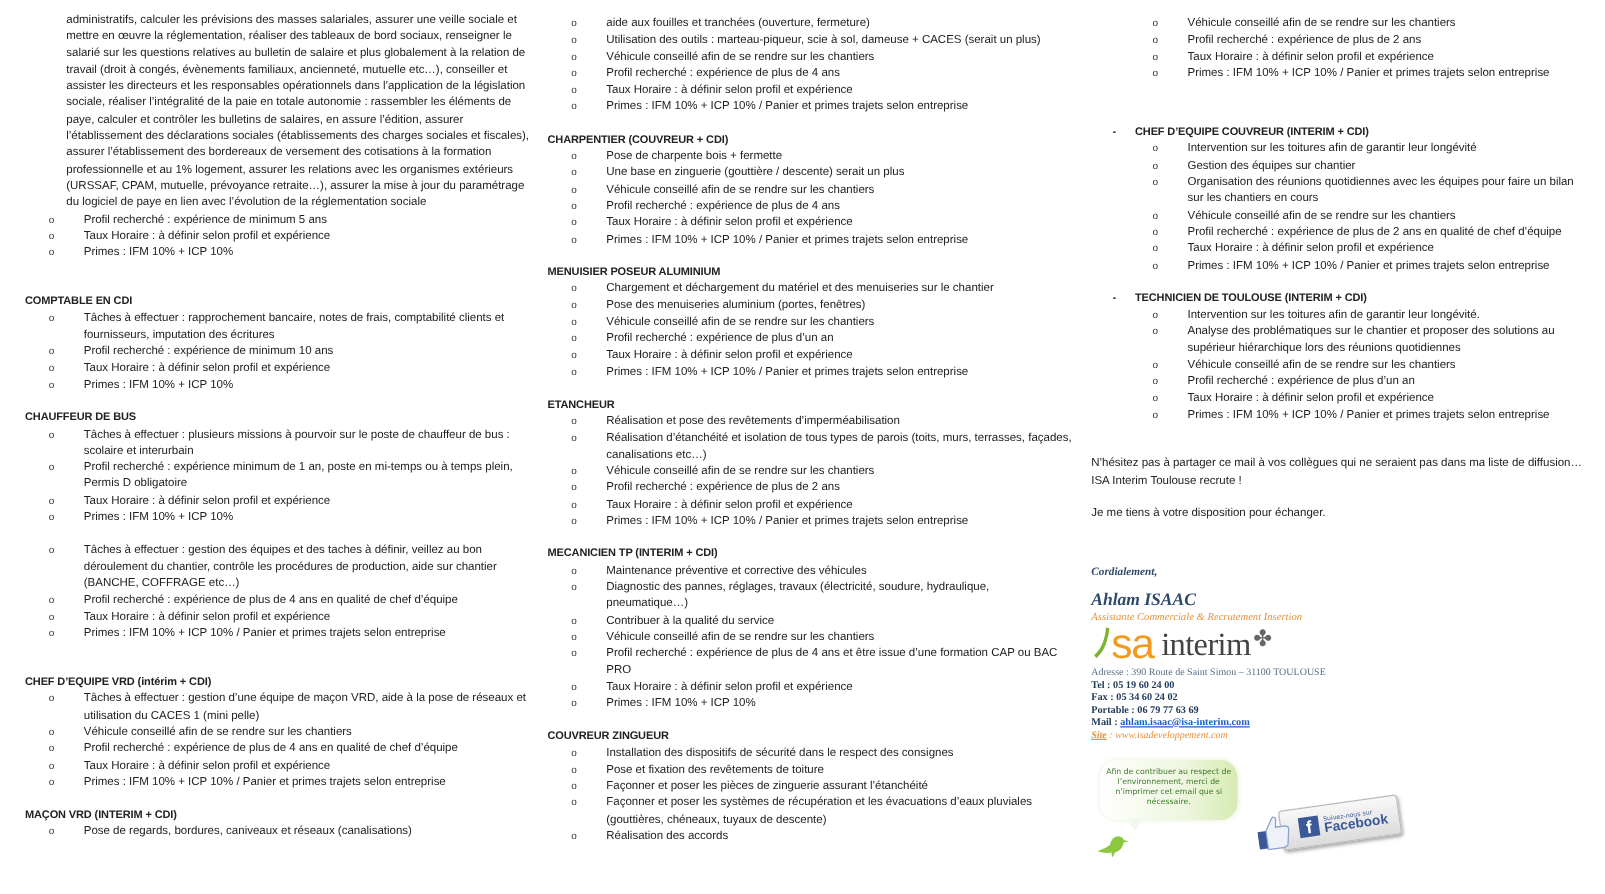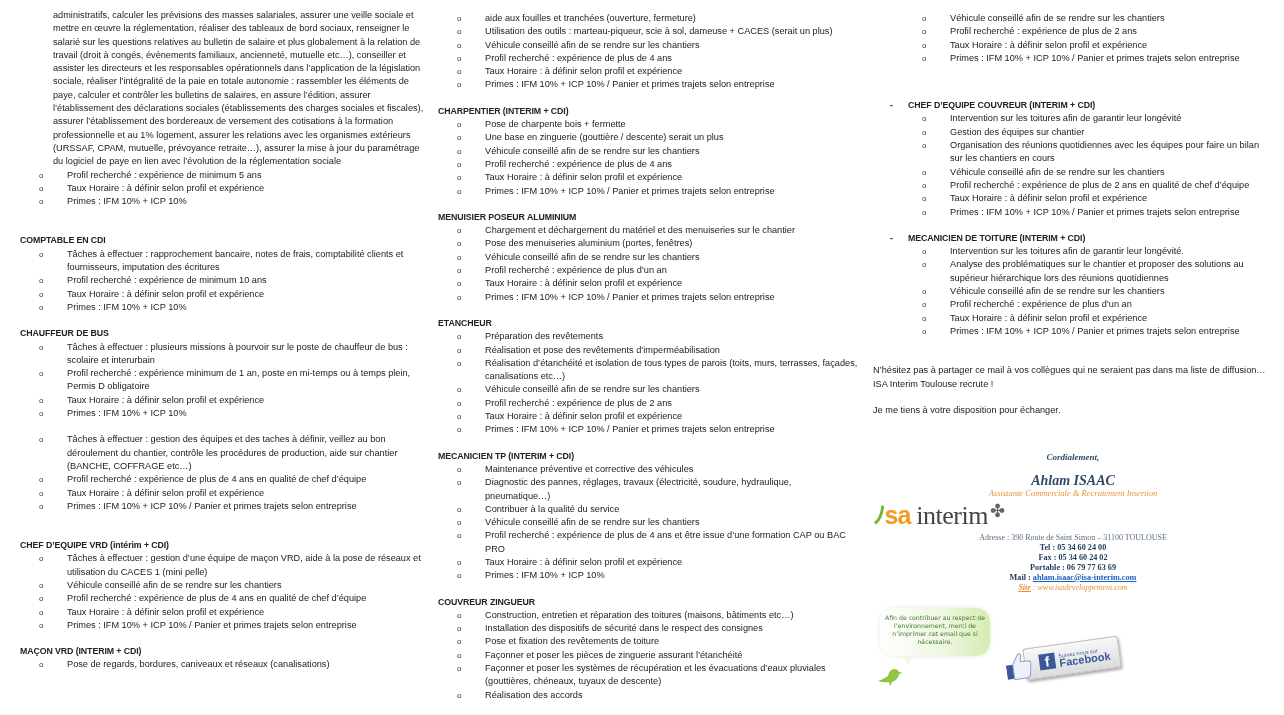"CHARPENTIER (INTERIM + CDI)" div.title { text: INTERIM -> COUVREUR }
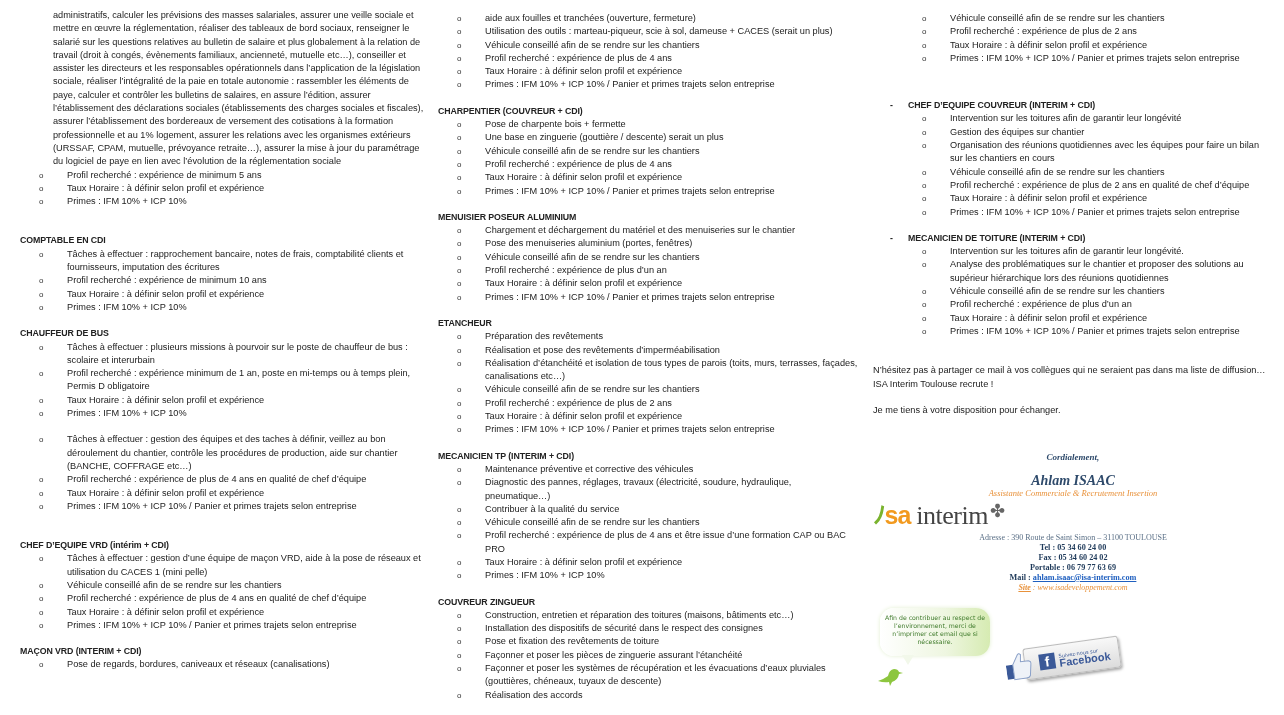"MECANICIEN DE TOITURE (INTERIM +" div.title { text: MECANICIEN DE TOITURE -> TECHNICIEN DE TOULOUSE }
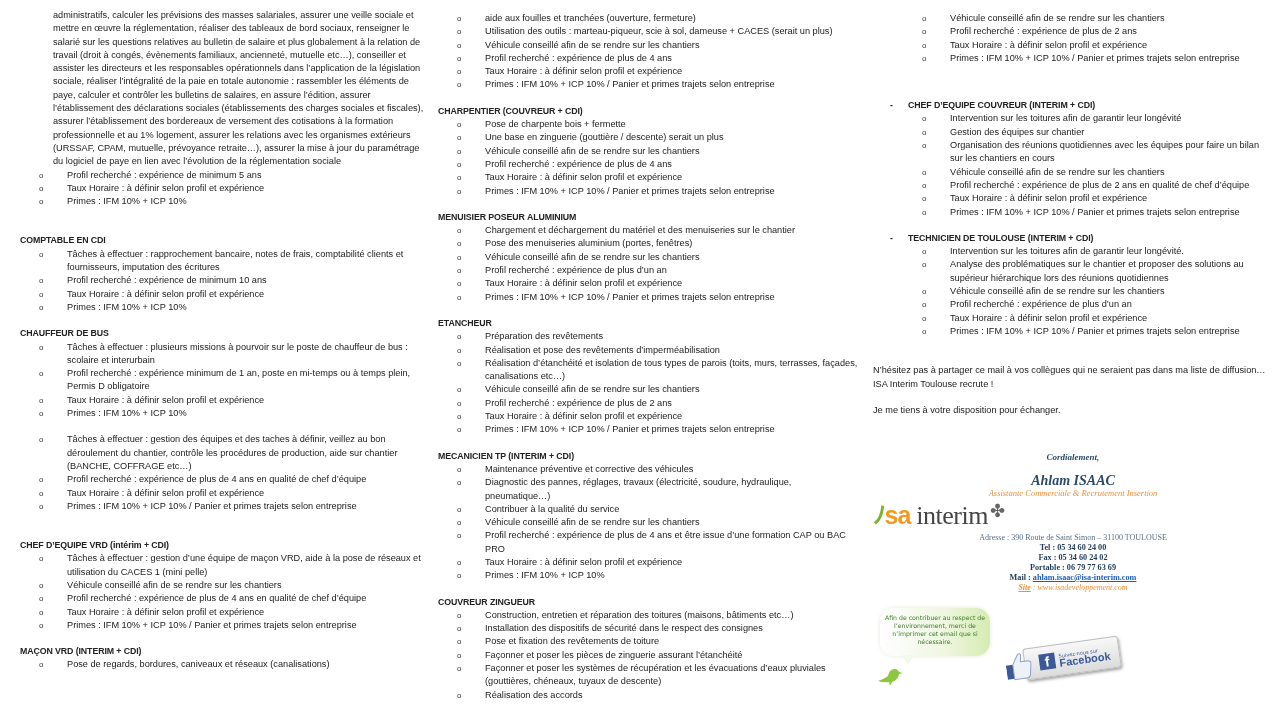"Préparation des revêtements" li { html: <li>Préparation des revêtements</li> -> none }
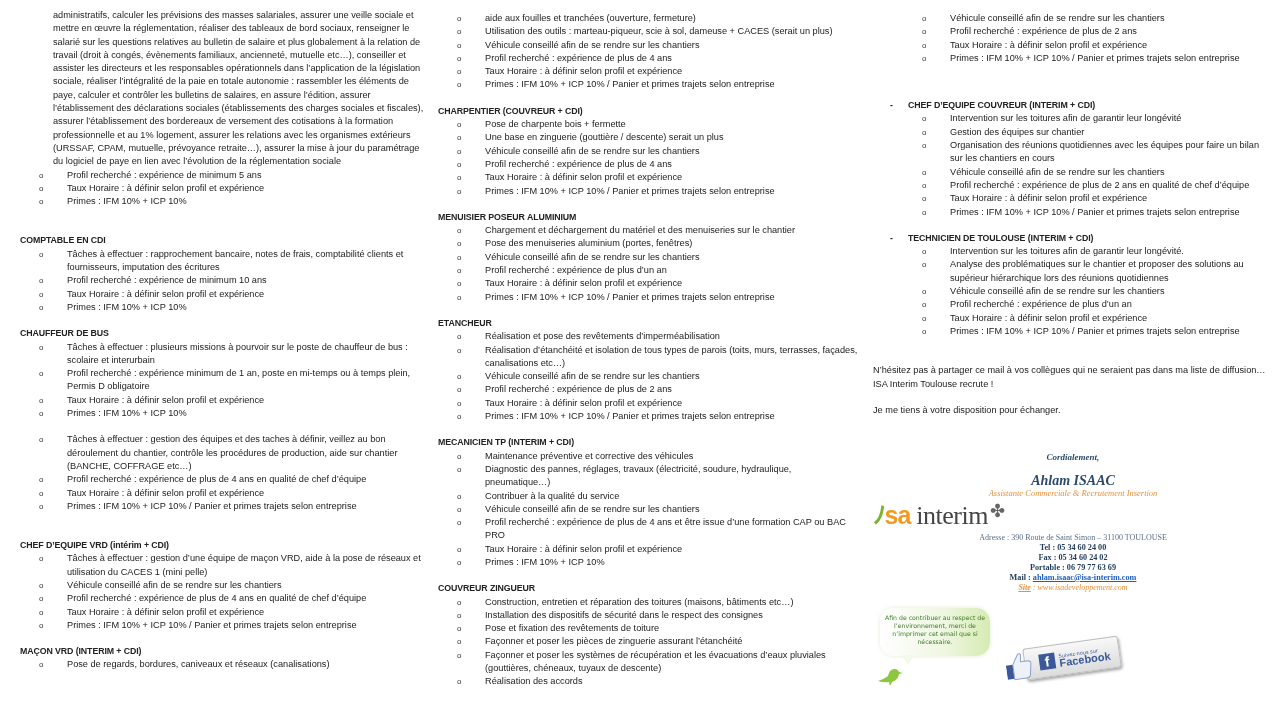"Cordialement," .sig { text-align: center -> none }
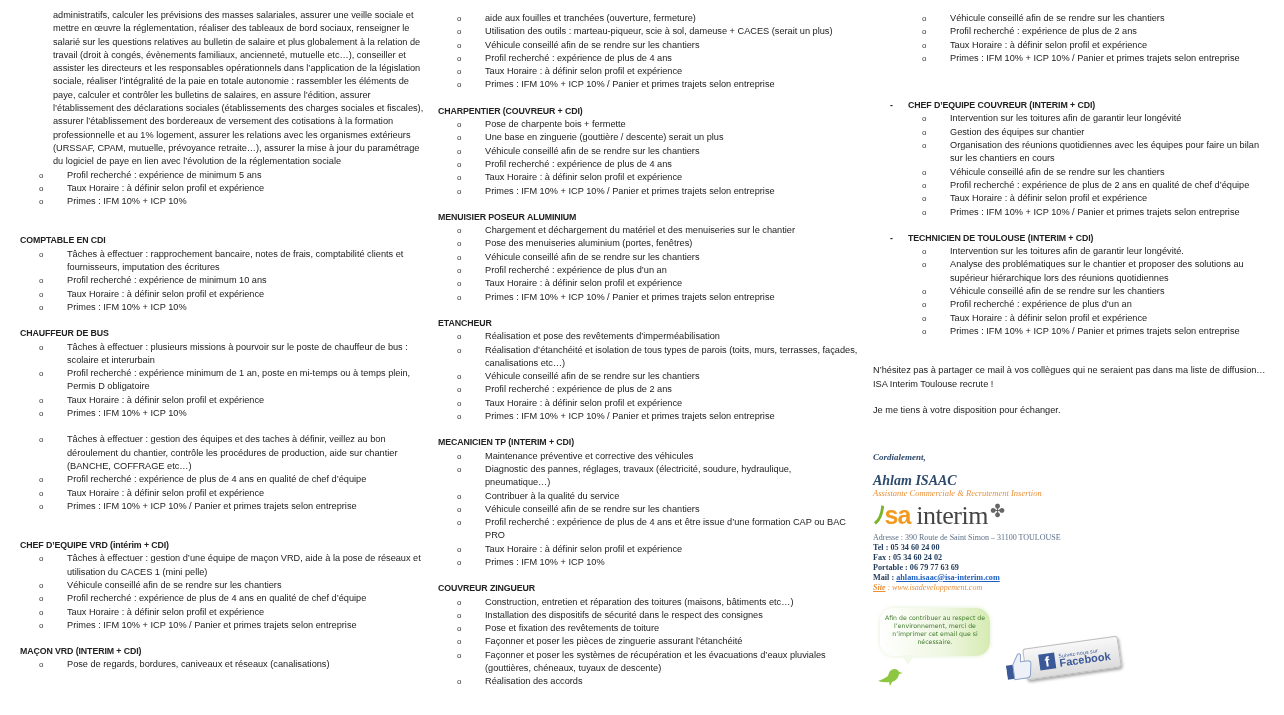"ﾉsa" .logo .mark { font-size: 25px -> 34px; font-weight: bold -> normal }
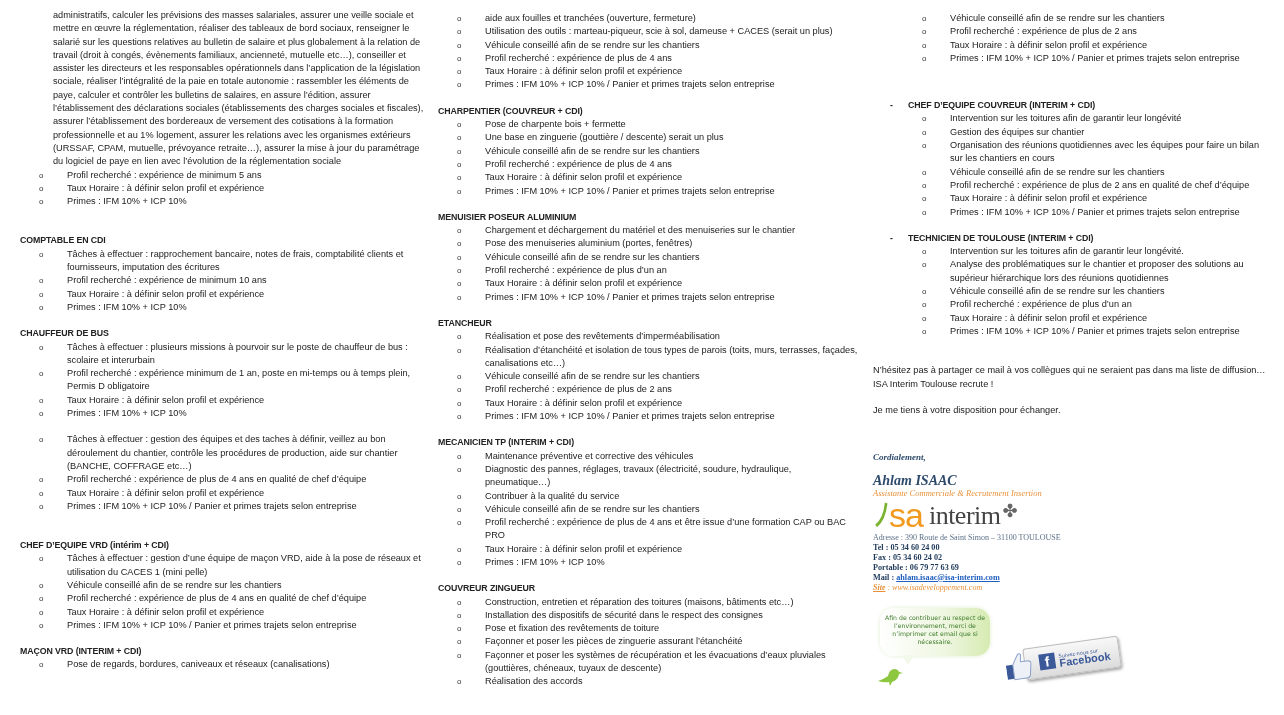"Tel : 05 34 60" div.bold { text: 34 -> 19 }
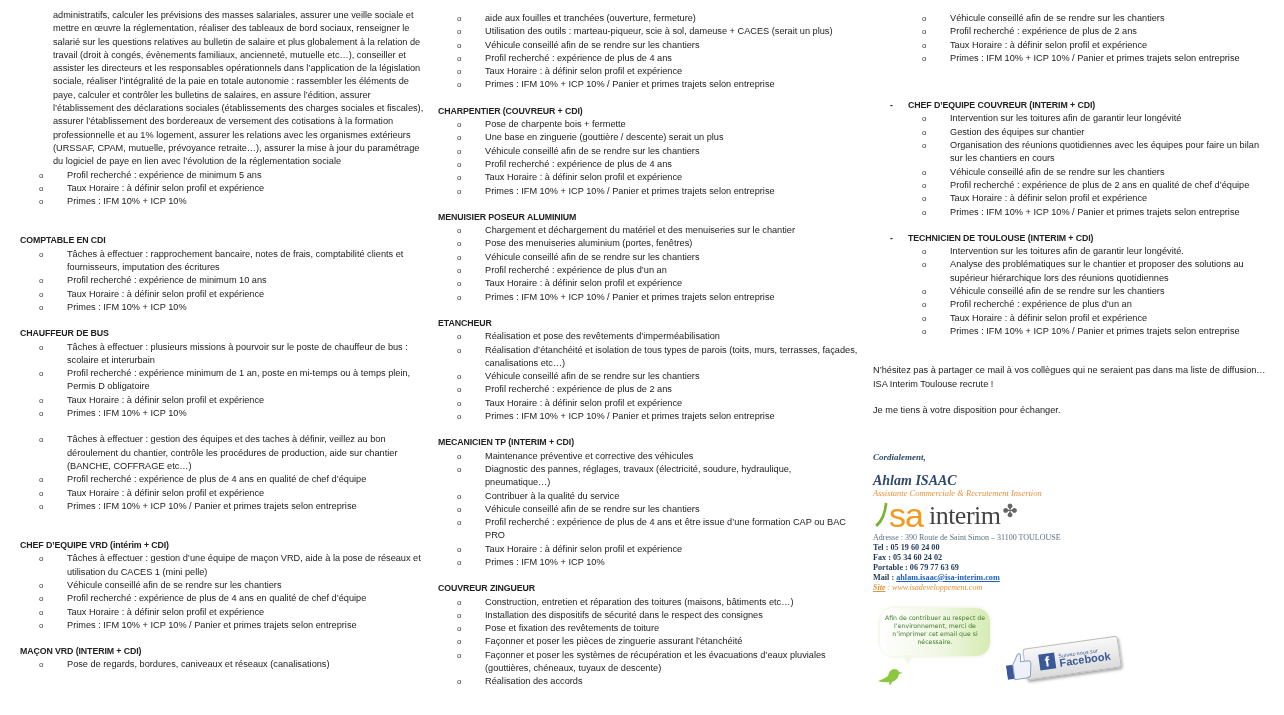"Construction, entretien et réparation" li { html: <li>Construction, entretien et réparation des toitures (maisons, bâtiments etc…)</li> -> none }
